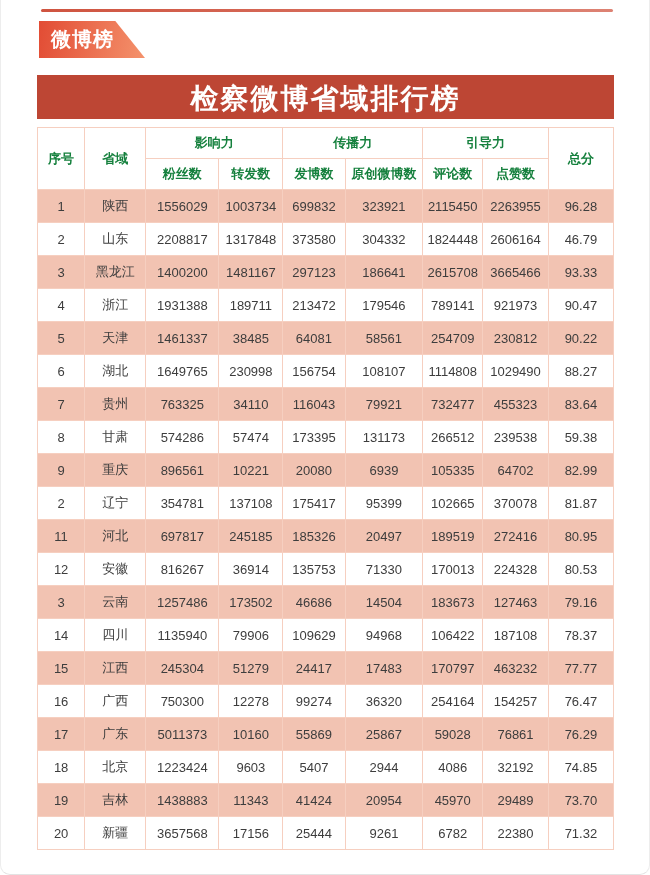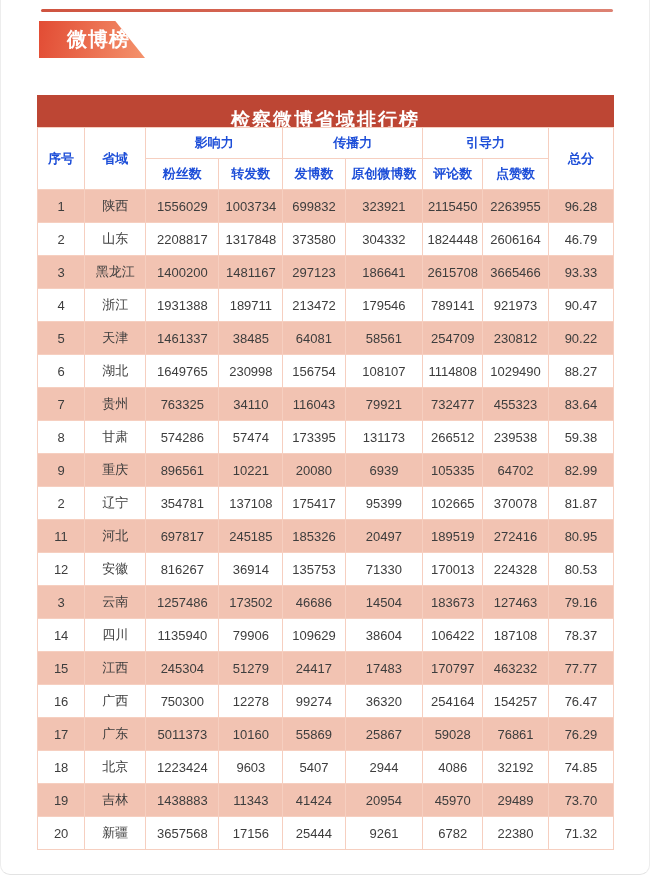"微博榜" .badge { padding-left: 28px -> 12px }
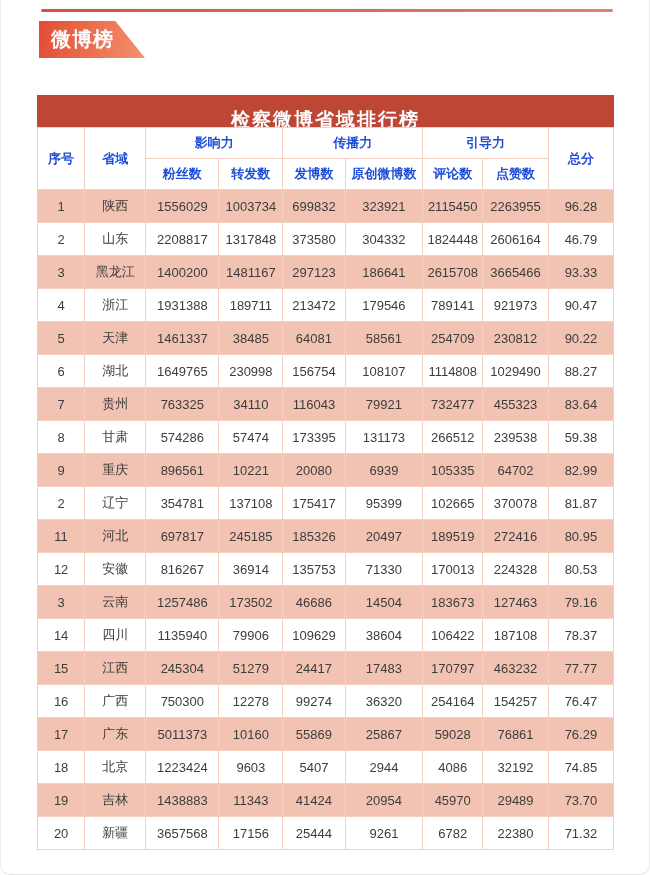"检察微博省域排行榜" .title-band { font-size: 19px -> 28px; margin-top: 20px -> none }
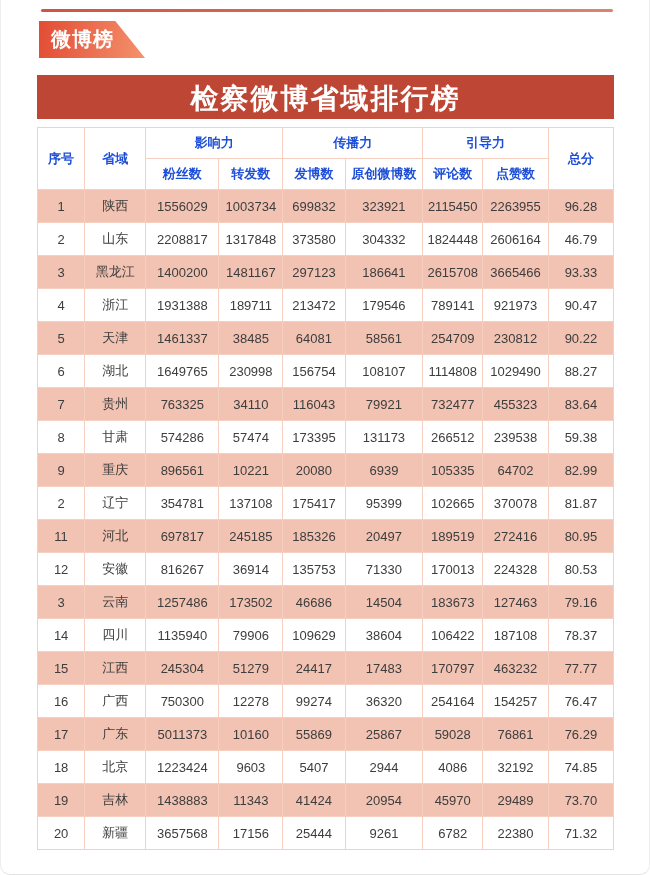"影响力" .rank-table thead th { color: #1d4ed8 -> #15803d }
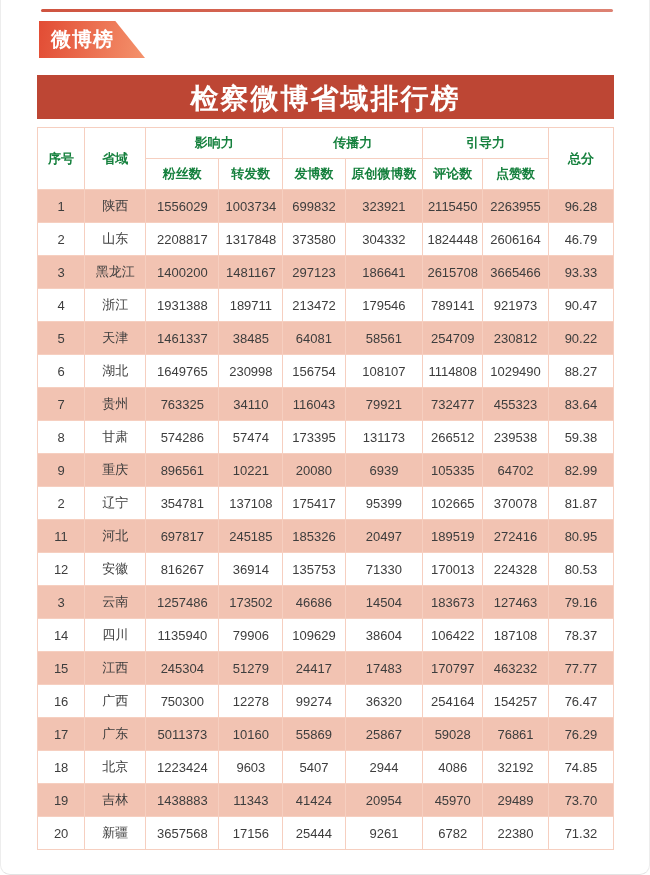"38604" td { text: 38604 -> 94968 }
